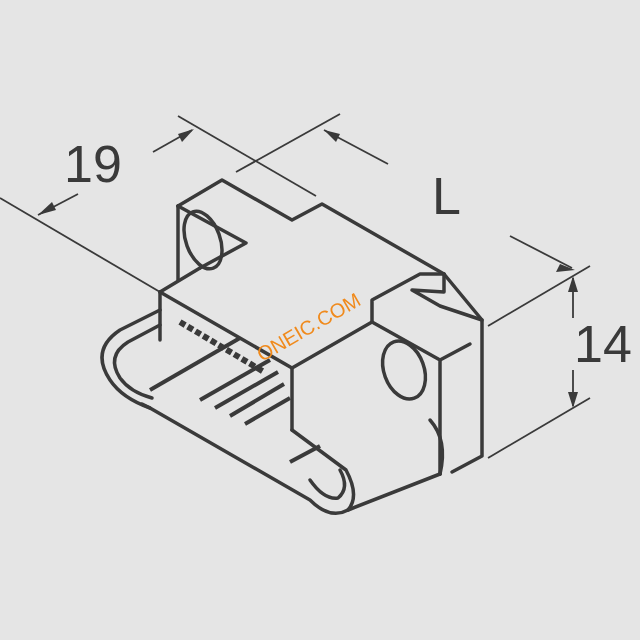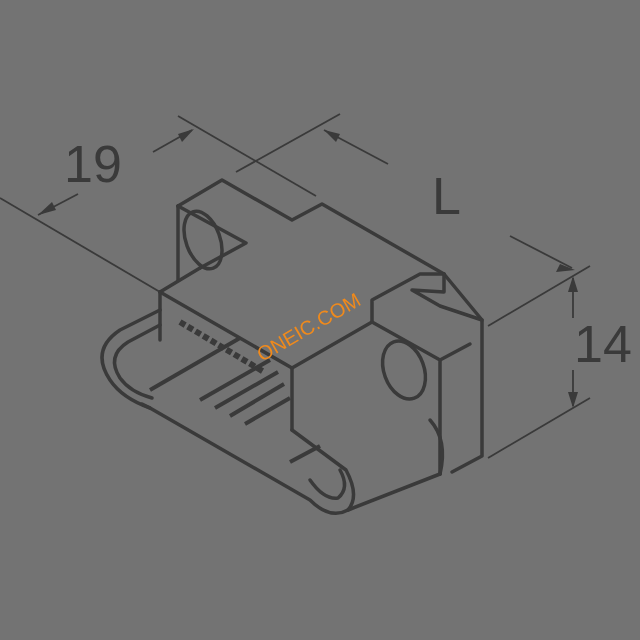"19" .canvas { background: #737373 -> #e5e5e5 }
